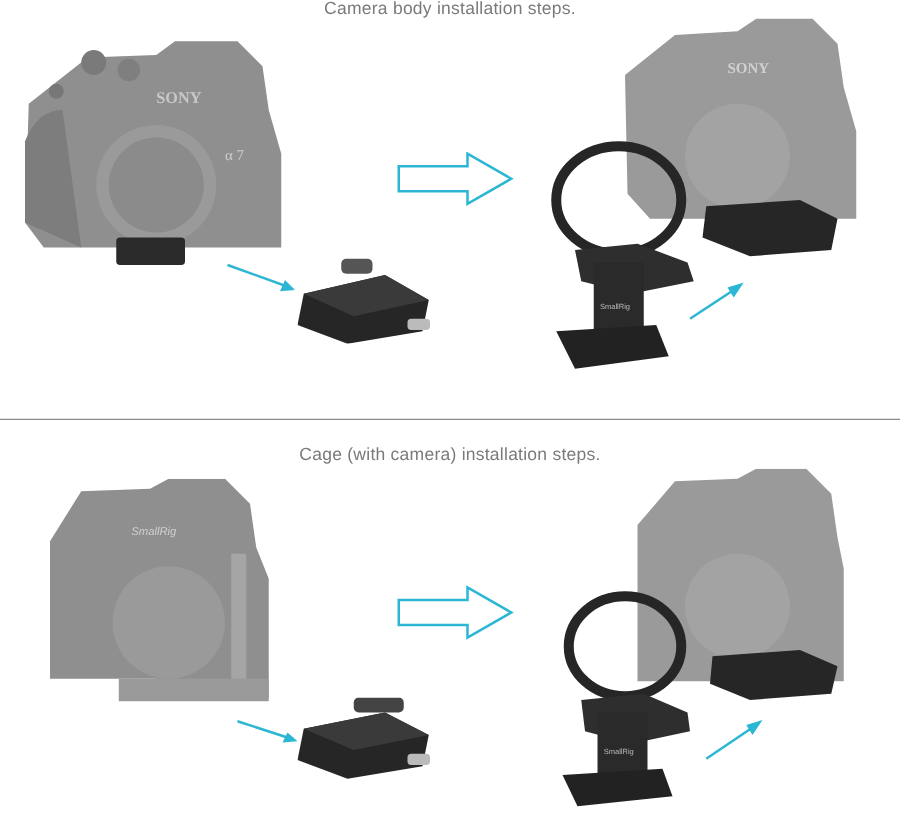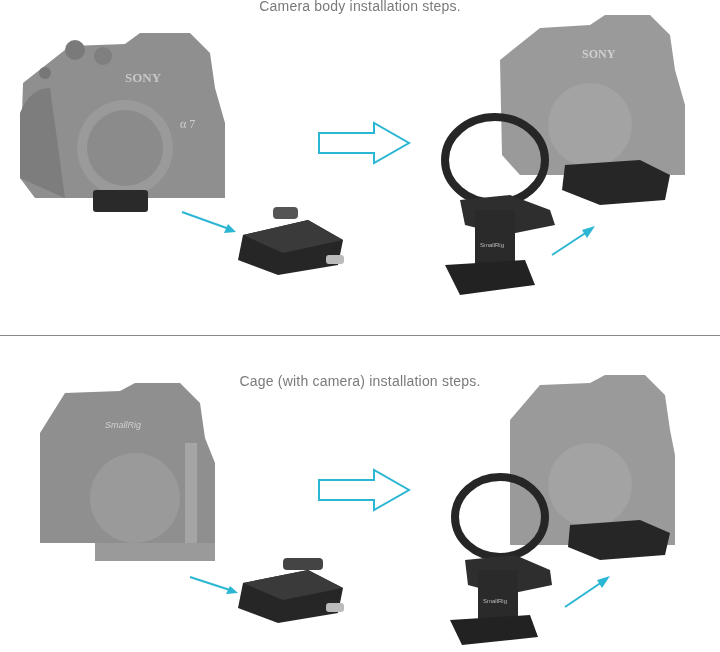"Cage (with camera) installation steps." div.caption { top: 373px -> 355px }
